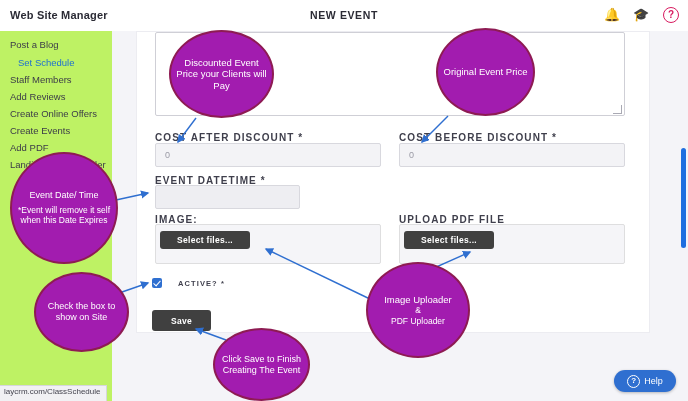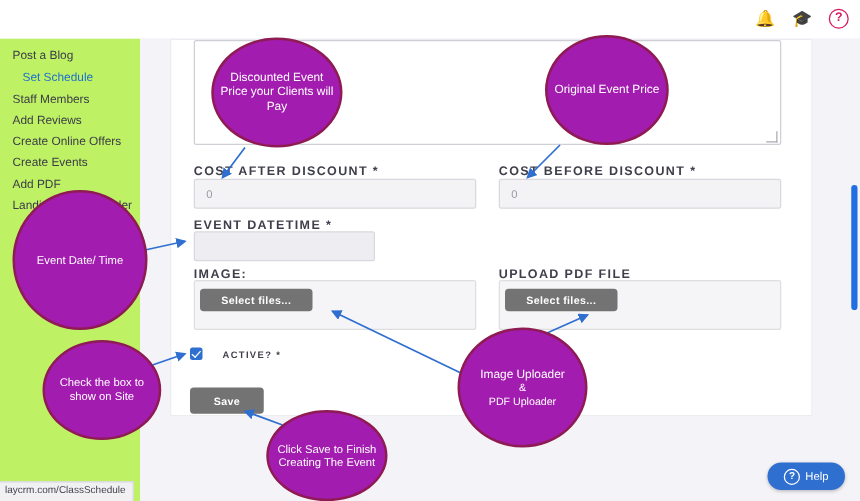"Web Site Manager" div.brand { html: none -> <div>Web Site Manager</div> }
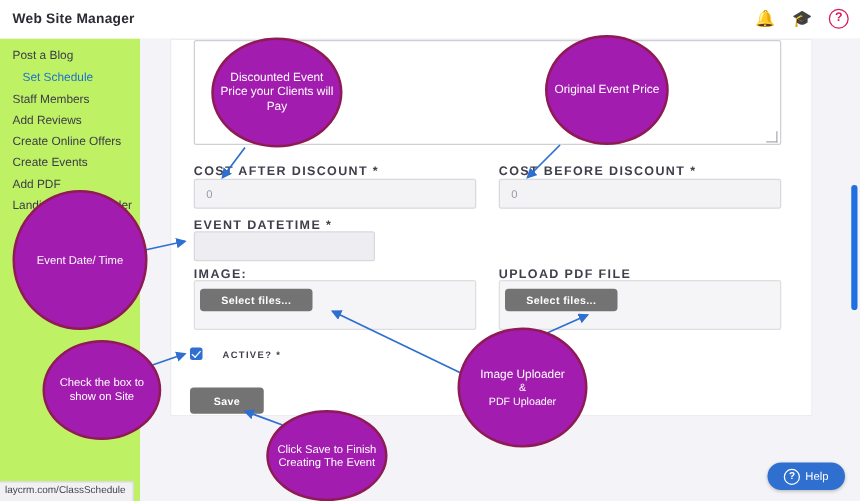"NEW EVENT" div.page-title { html: none -> <div>NEW EVENT</div> }
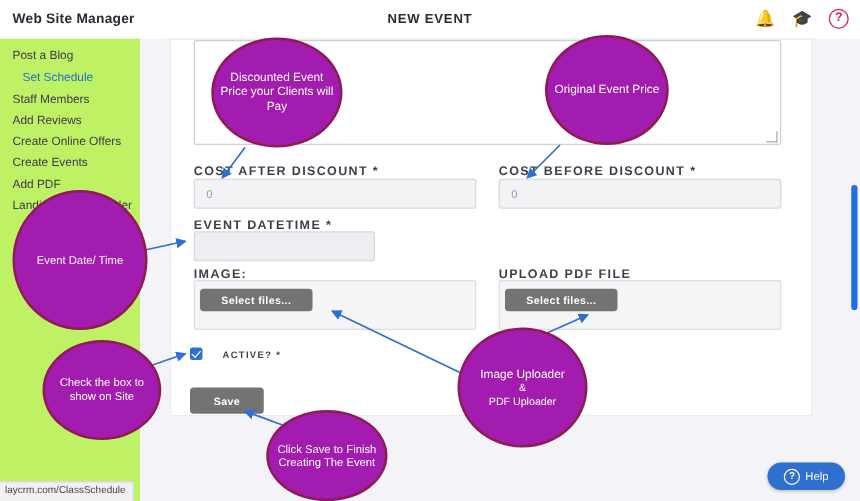"*Event will remove it self" span.ann-sub { html: none -> <span>*Event will remove it self when this Date Expires</span> }
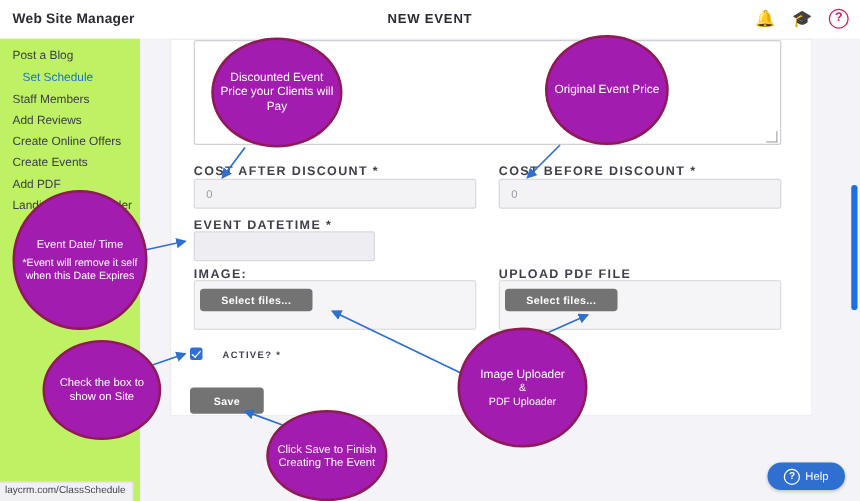"Select files..." .btn-blue { background: #737373 -> #404040 }
